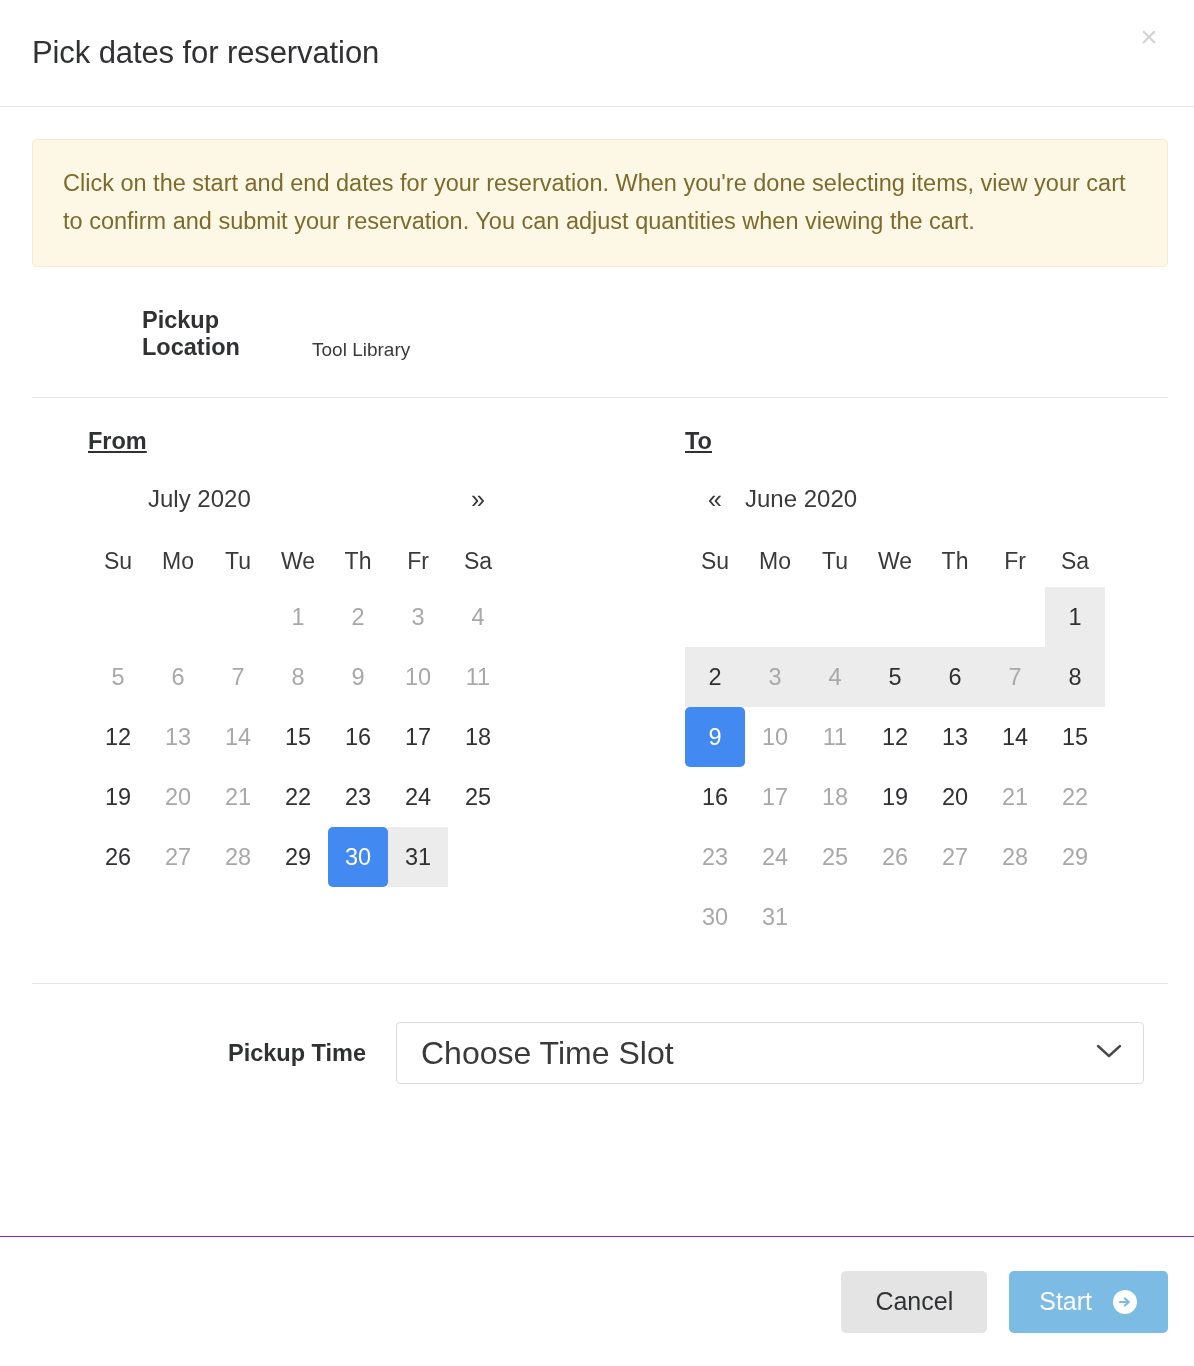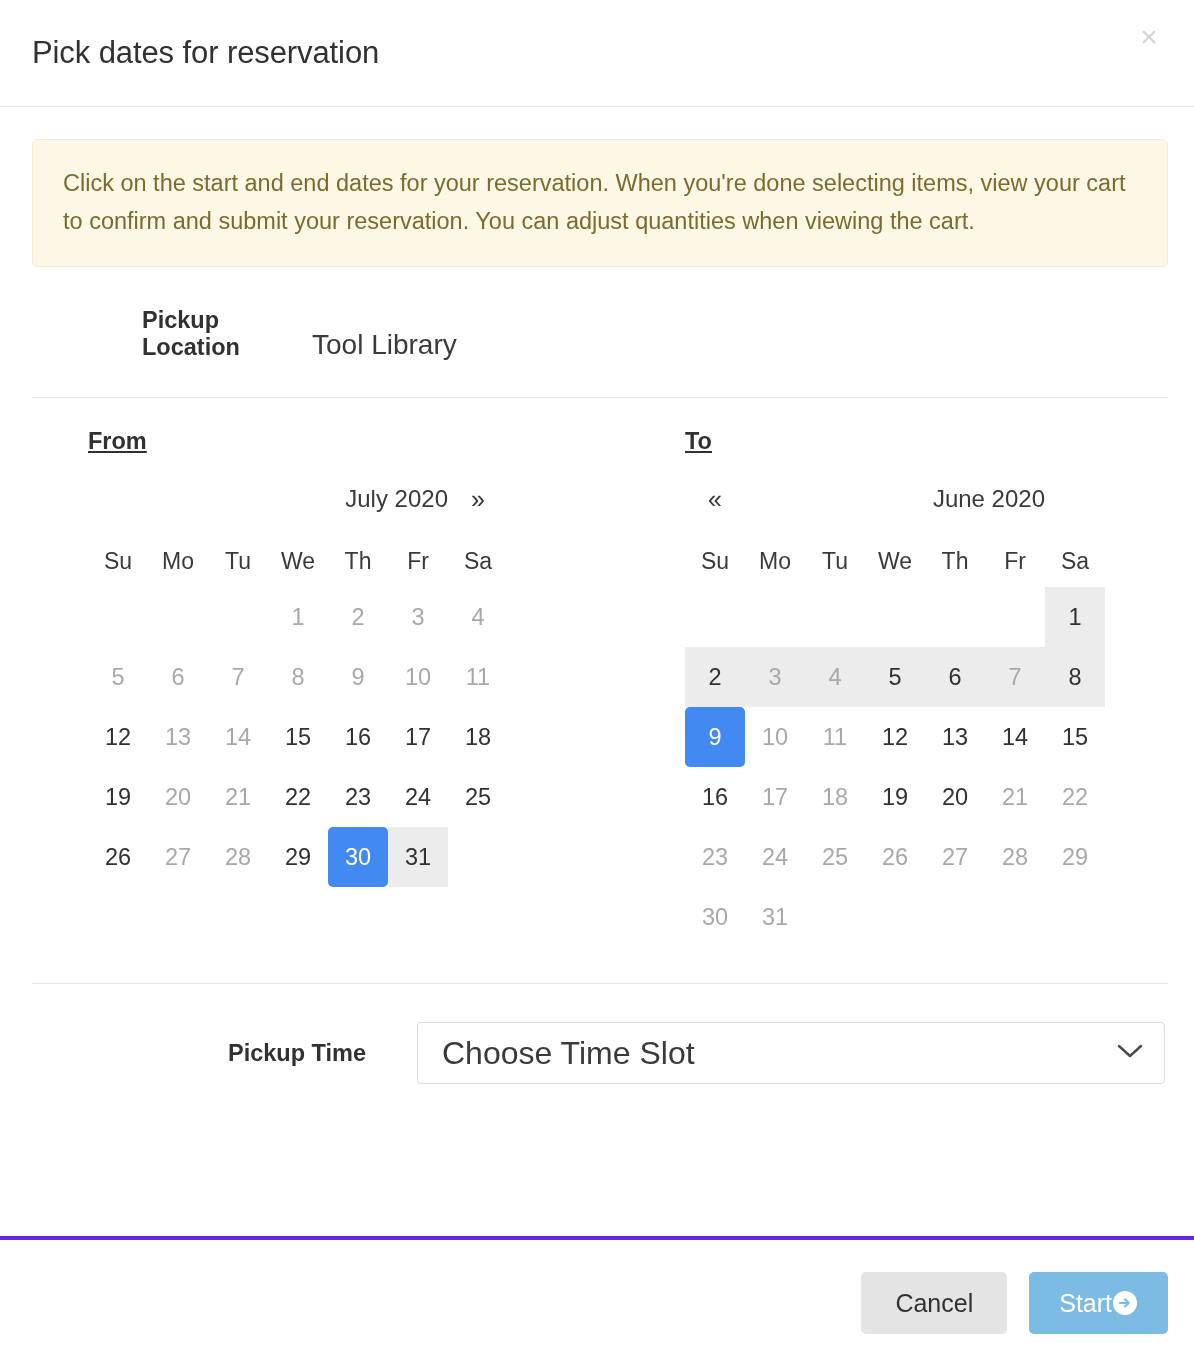"Tool Library" .field-value { font-size: 28px -> 19px }
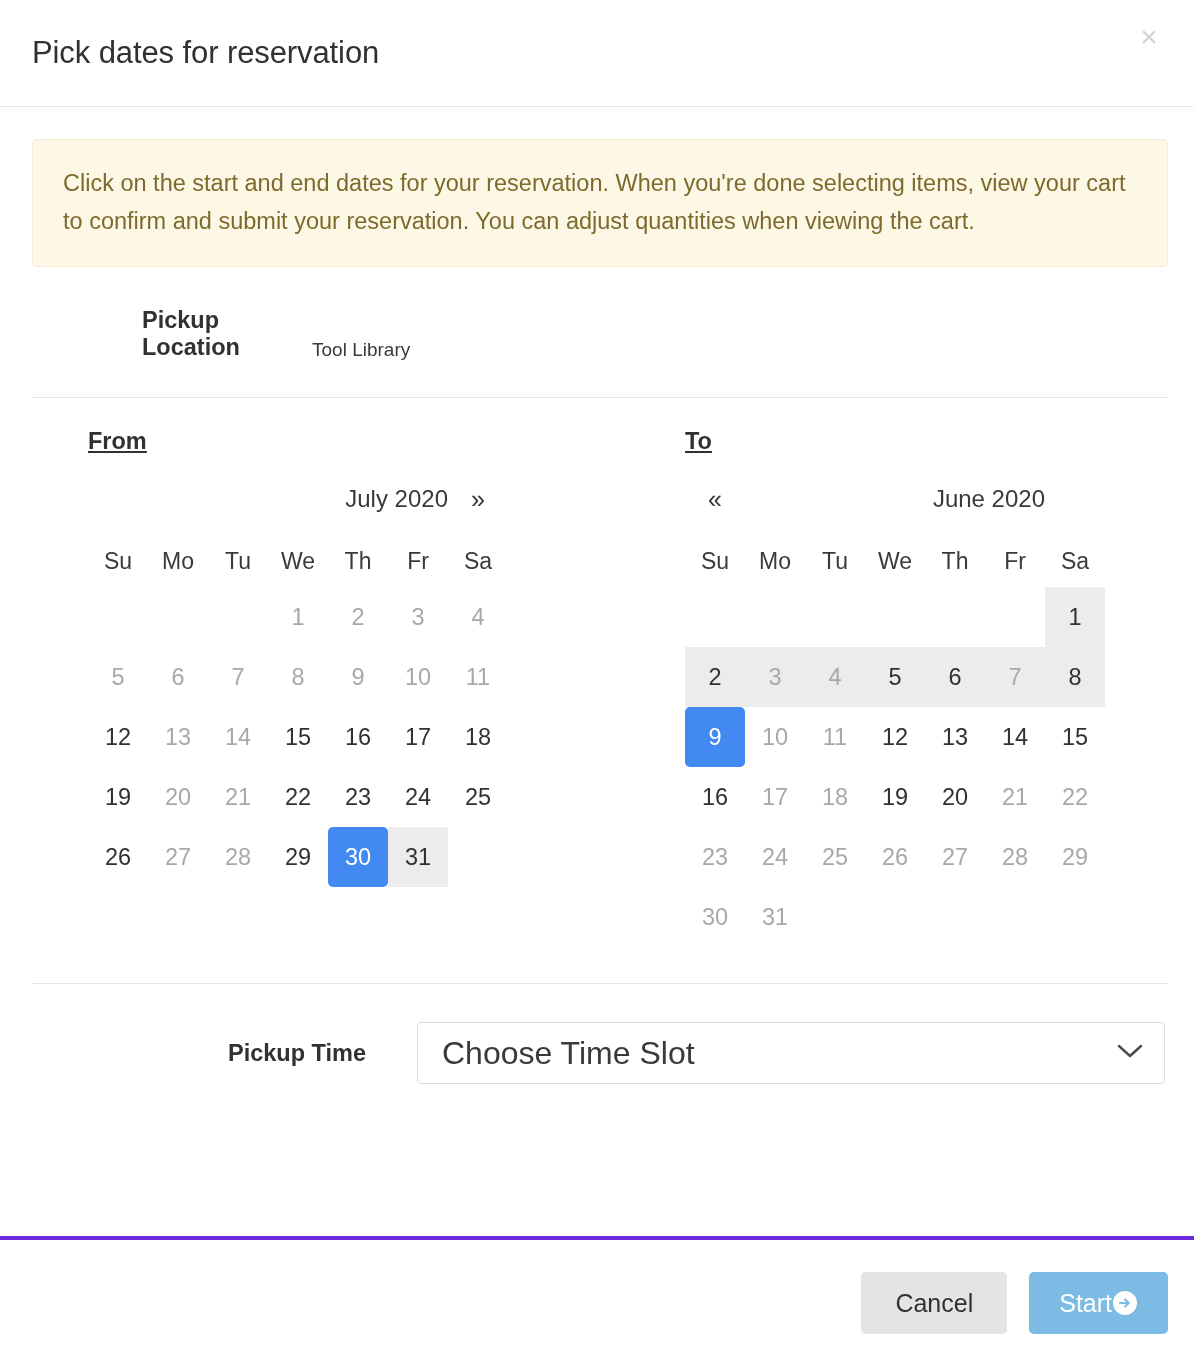"July 2020" .cal-nav .cal-month { text-align: right -> left }
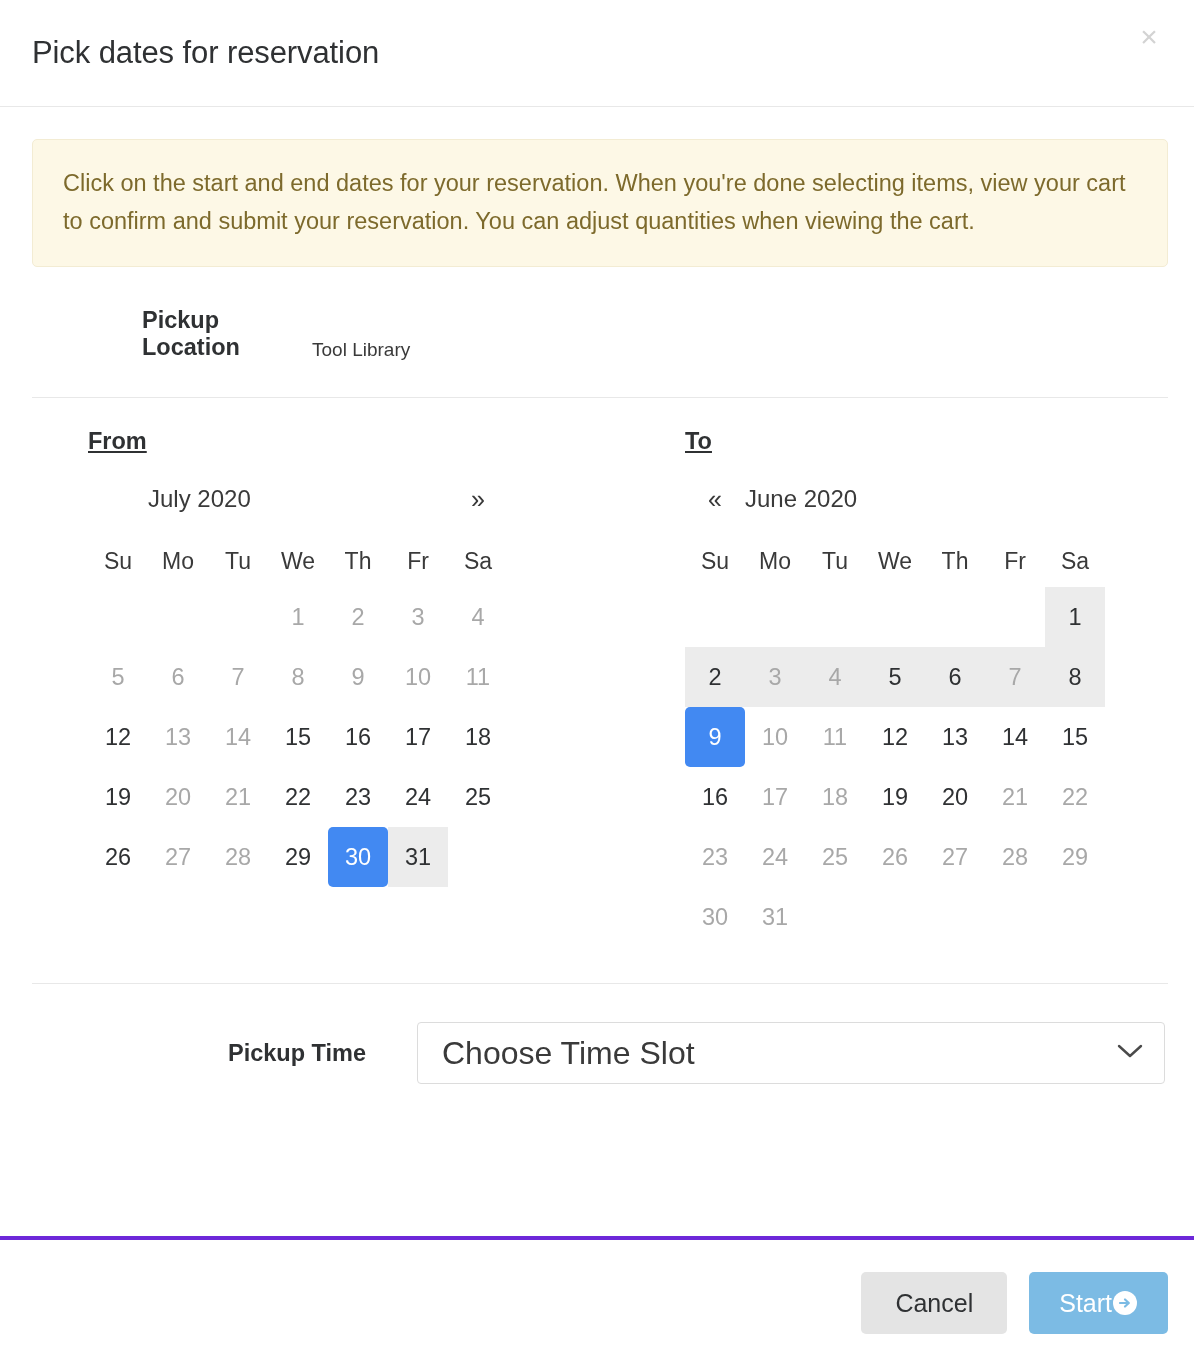"Pickup Time" .time-row { gap: 21px -> none }
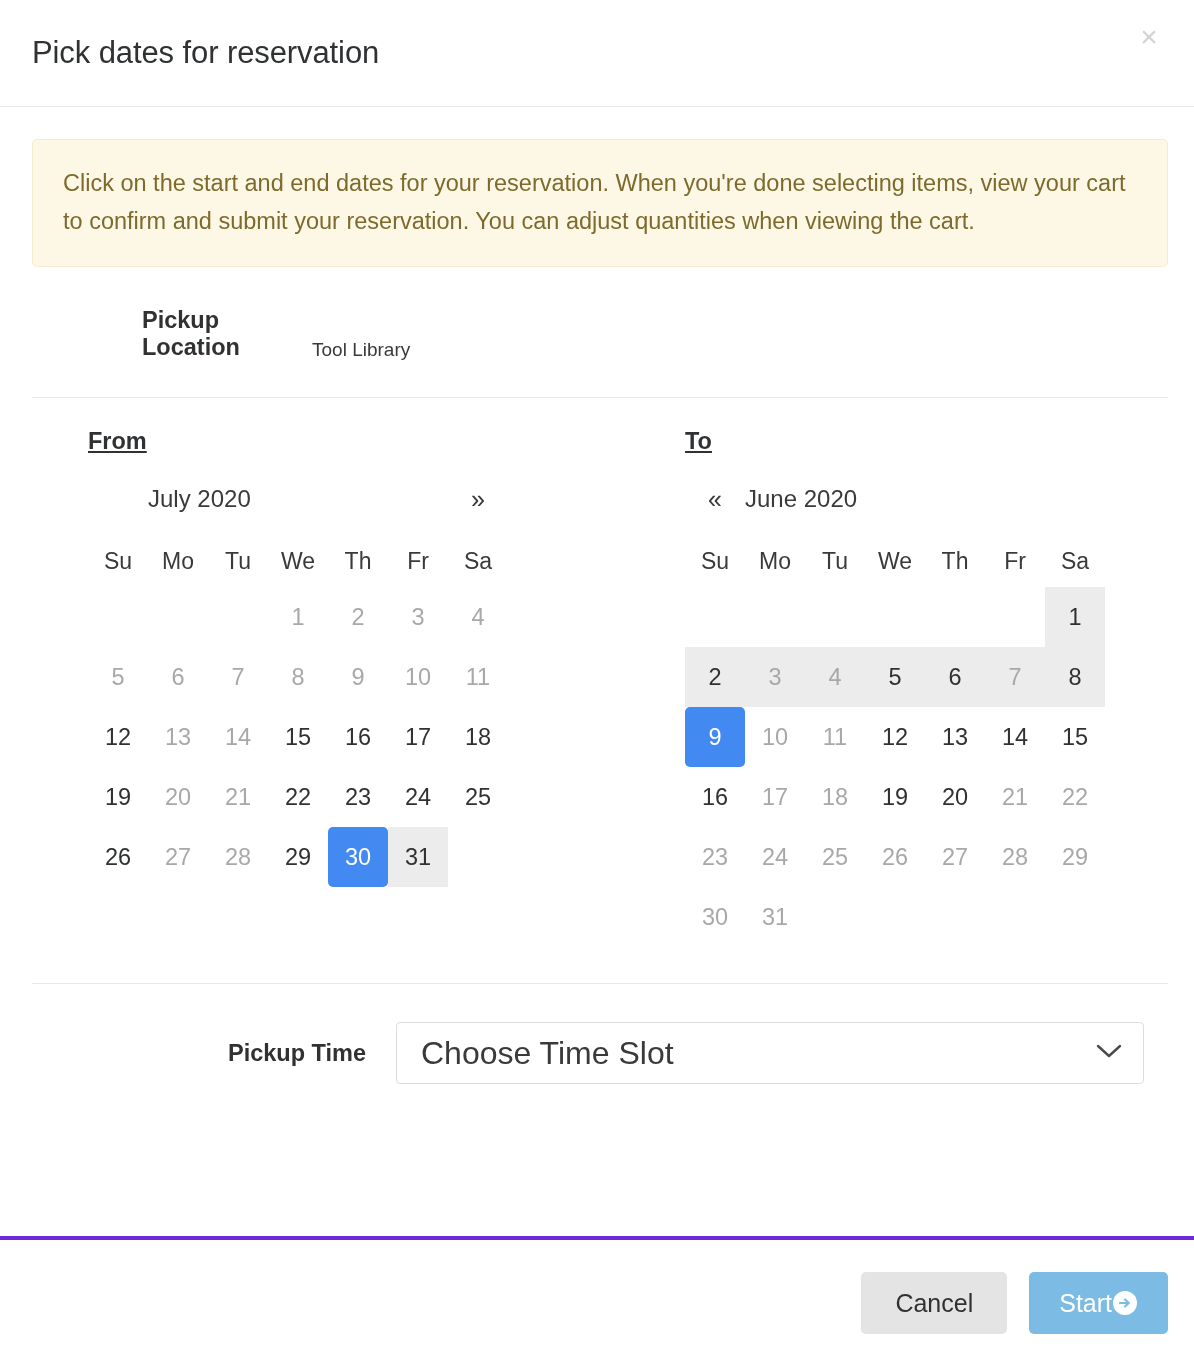"Cancel" .modal-footer { border-top: 4px solid #6d28d9 -> 1px solid #6d28d9 }
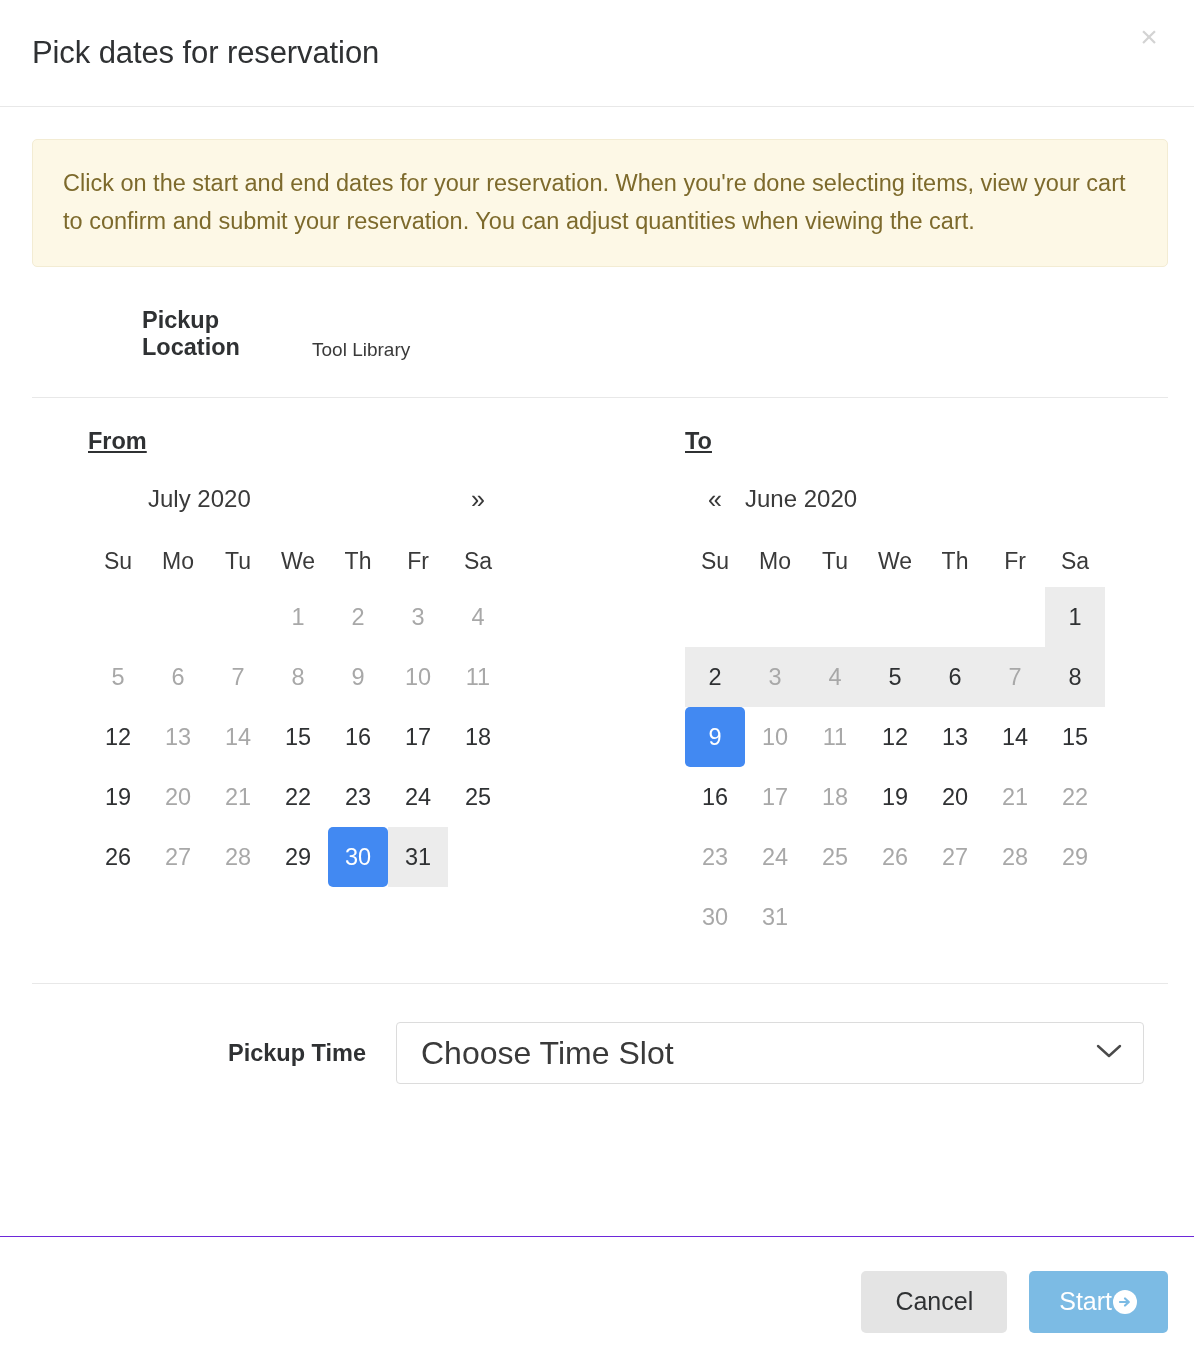"Start" .btn-start { gap: 0 -> 20px }
